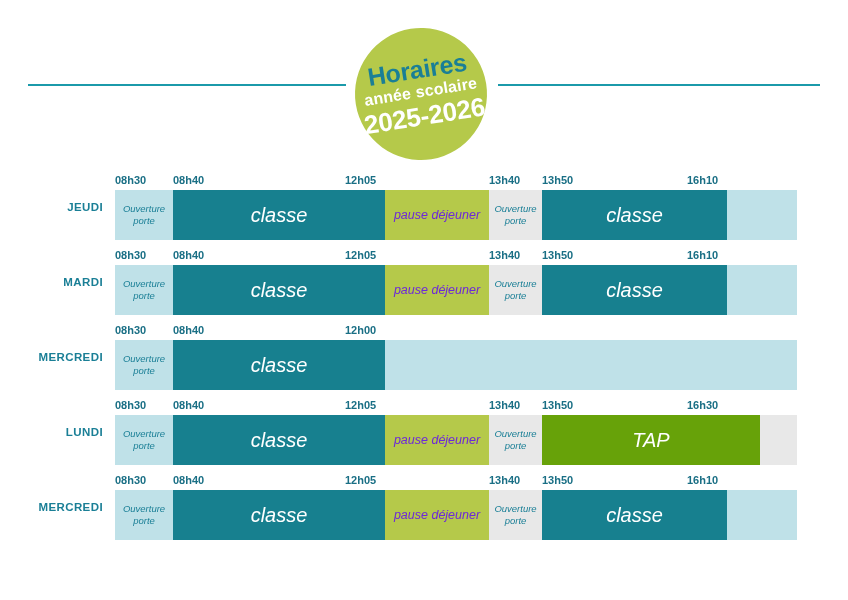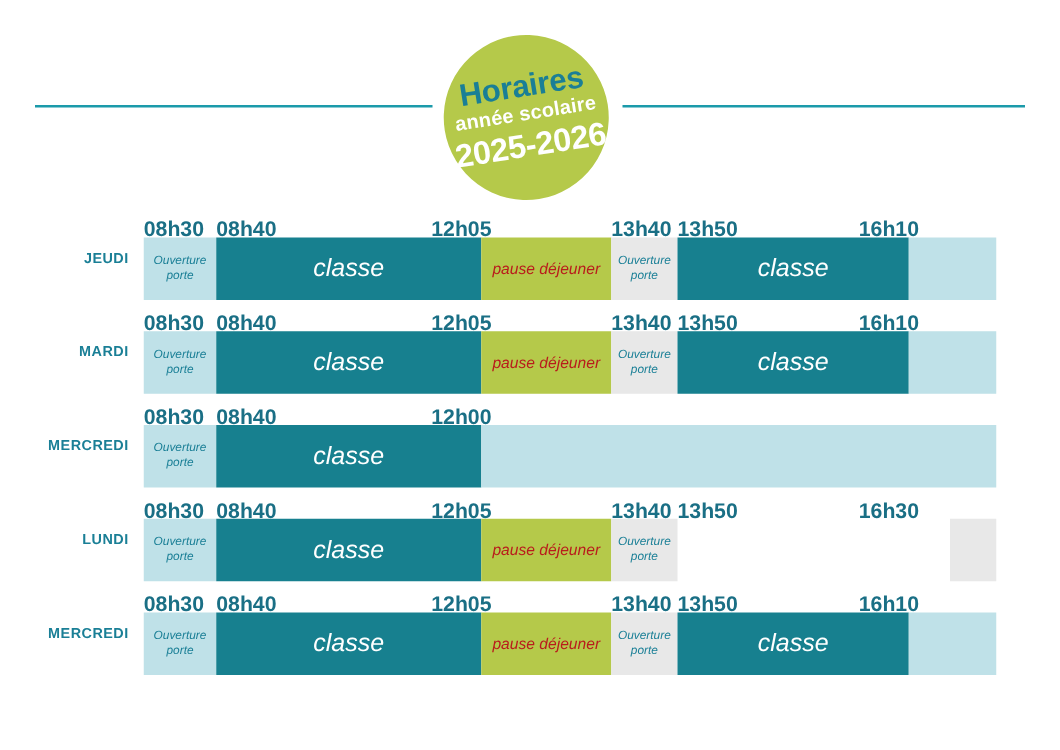"08h30" .tick { font-size: 17px -> 11px }
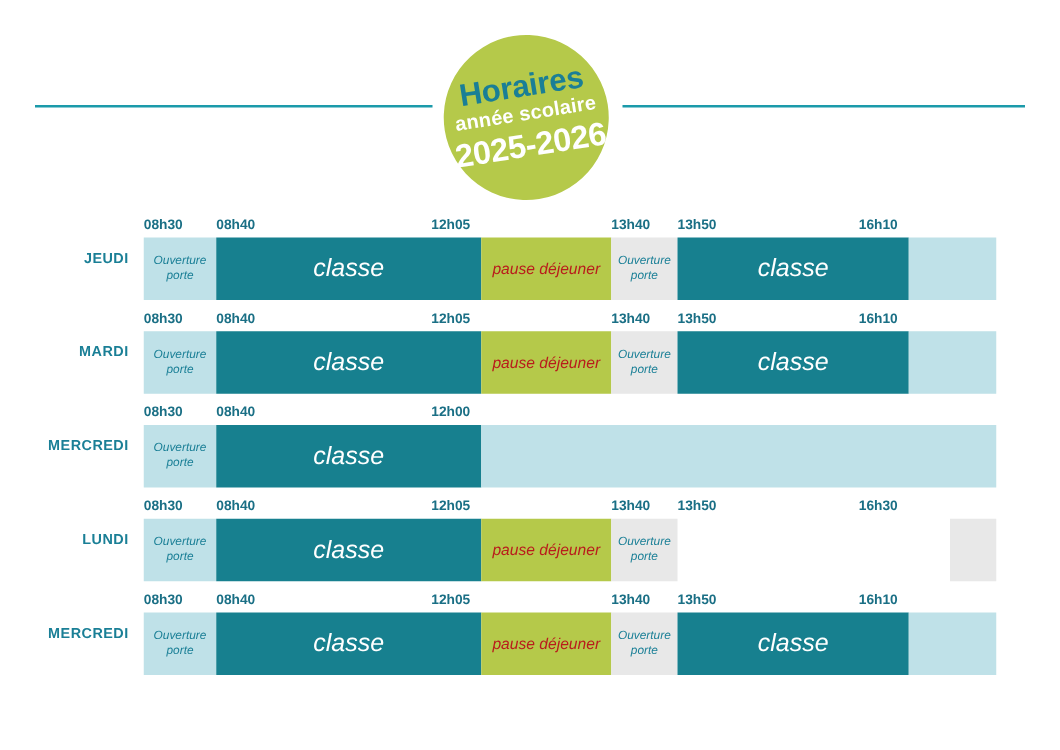"pause déjeuner" .seg.pause { color: #b91c1c -> #6d28d9 }
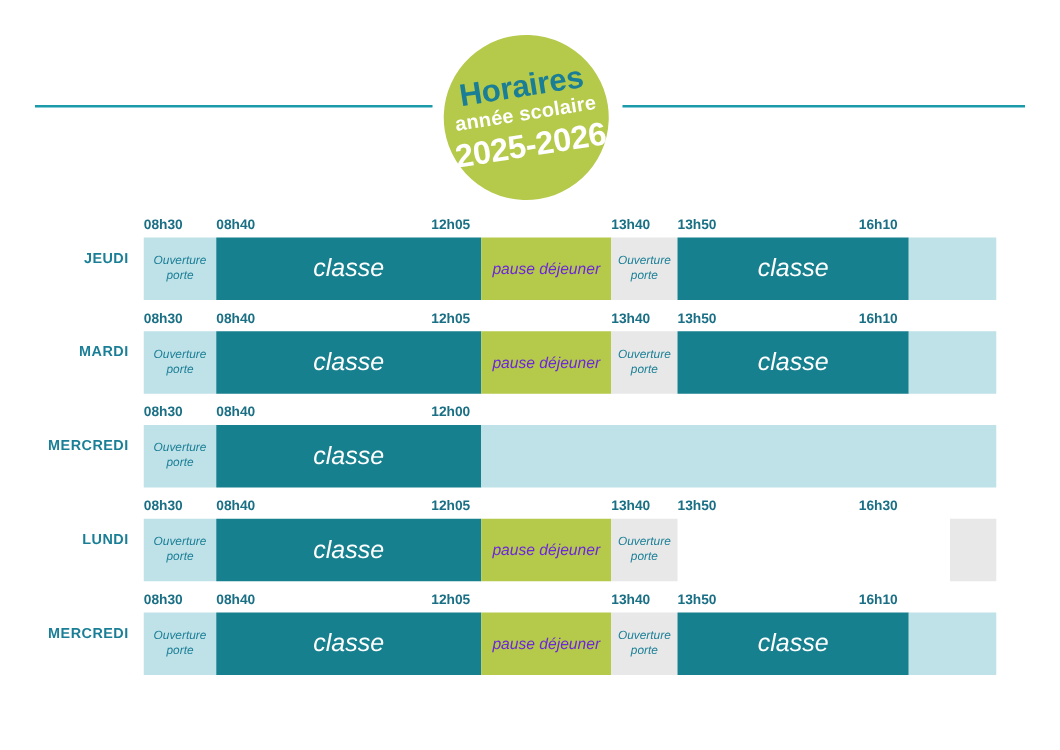"TAP" div.seg { html: none -> <div>TAP</div> }
